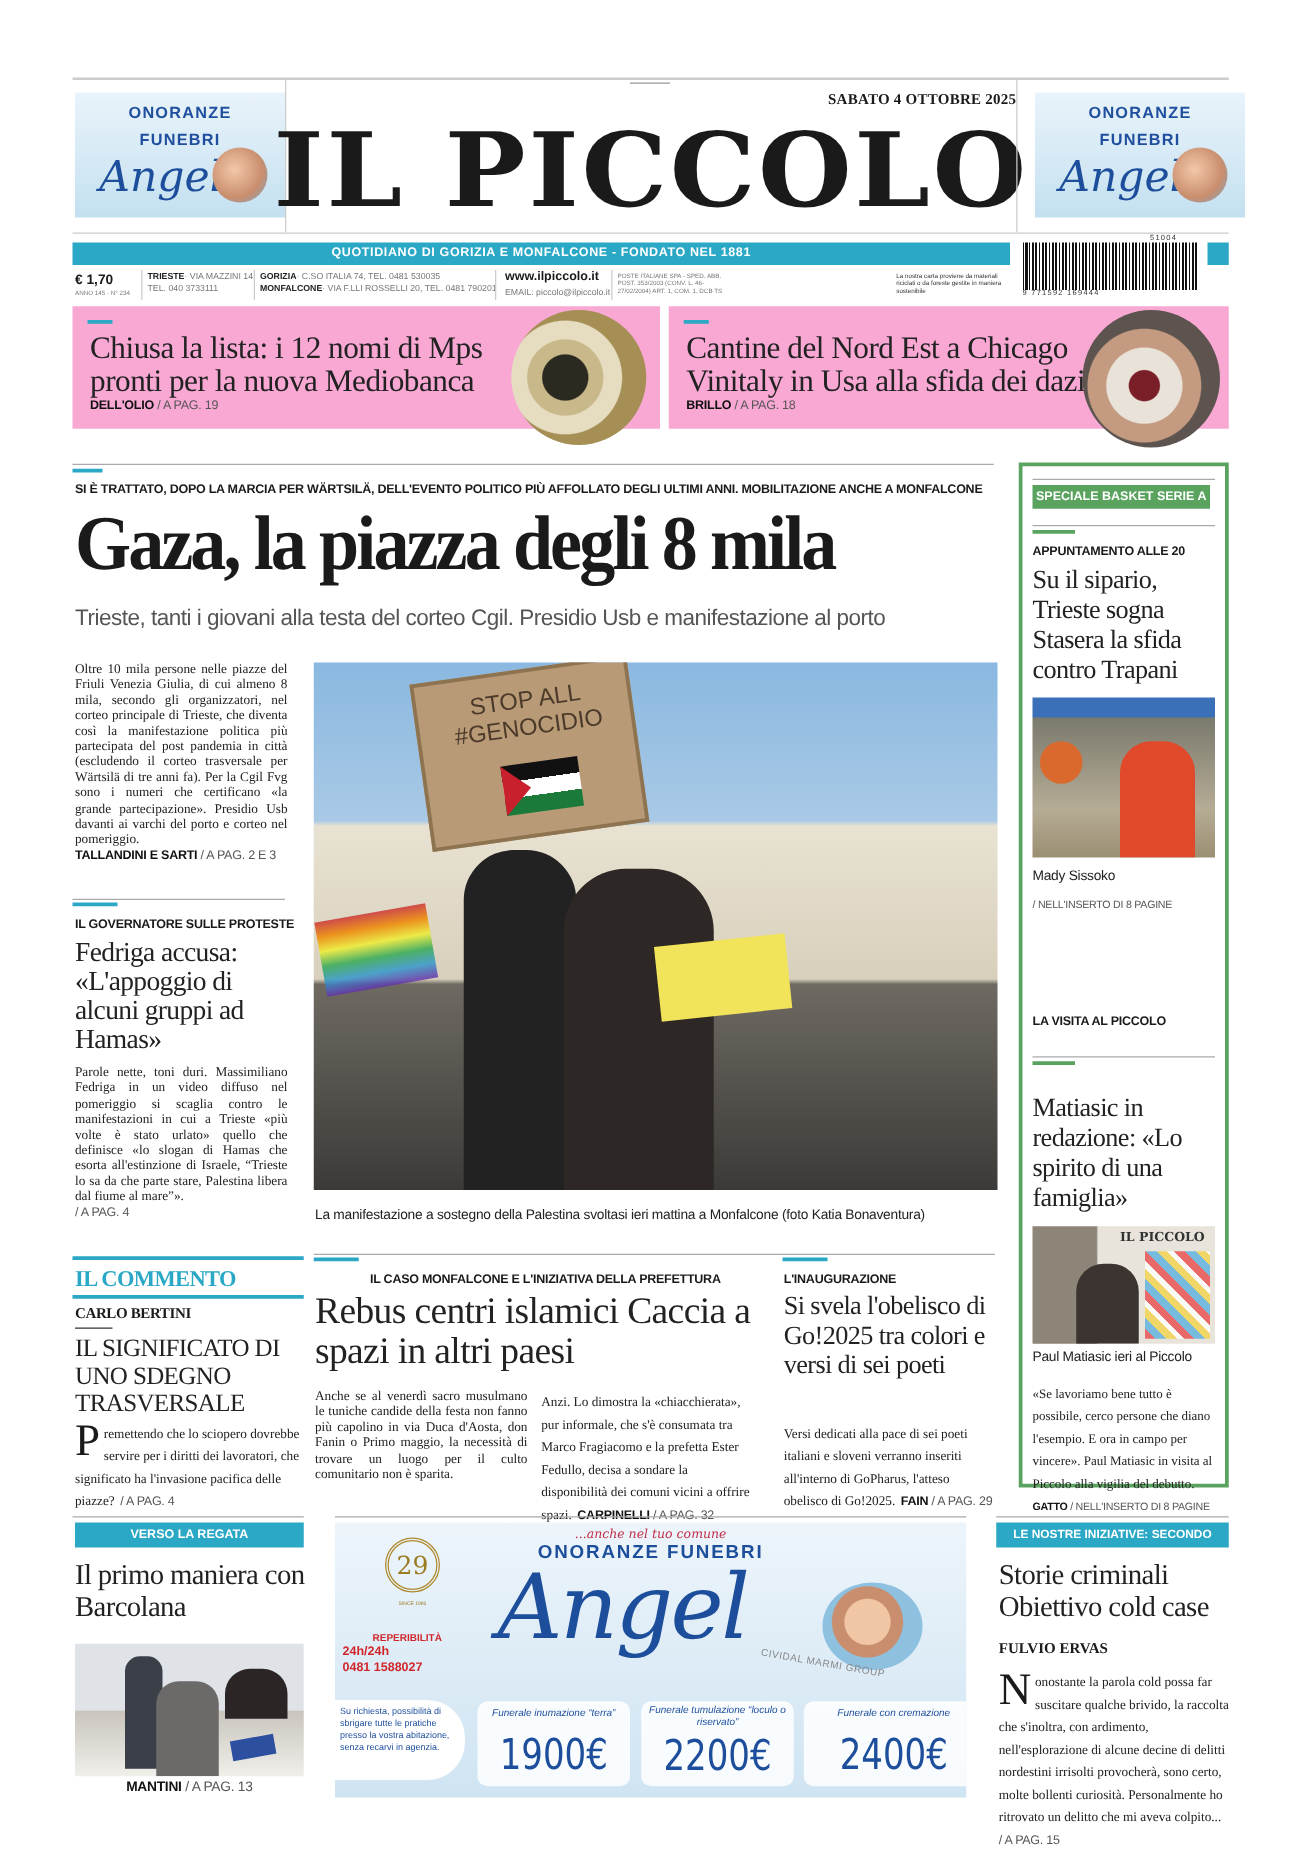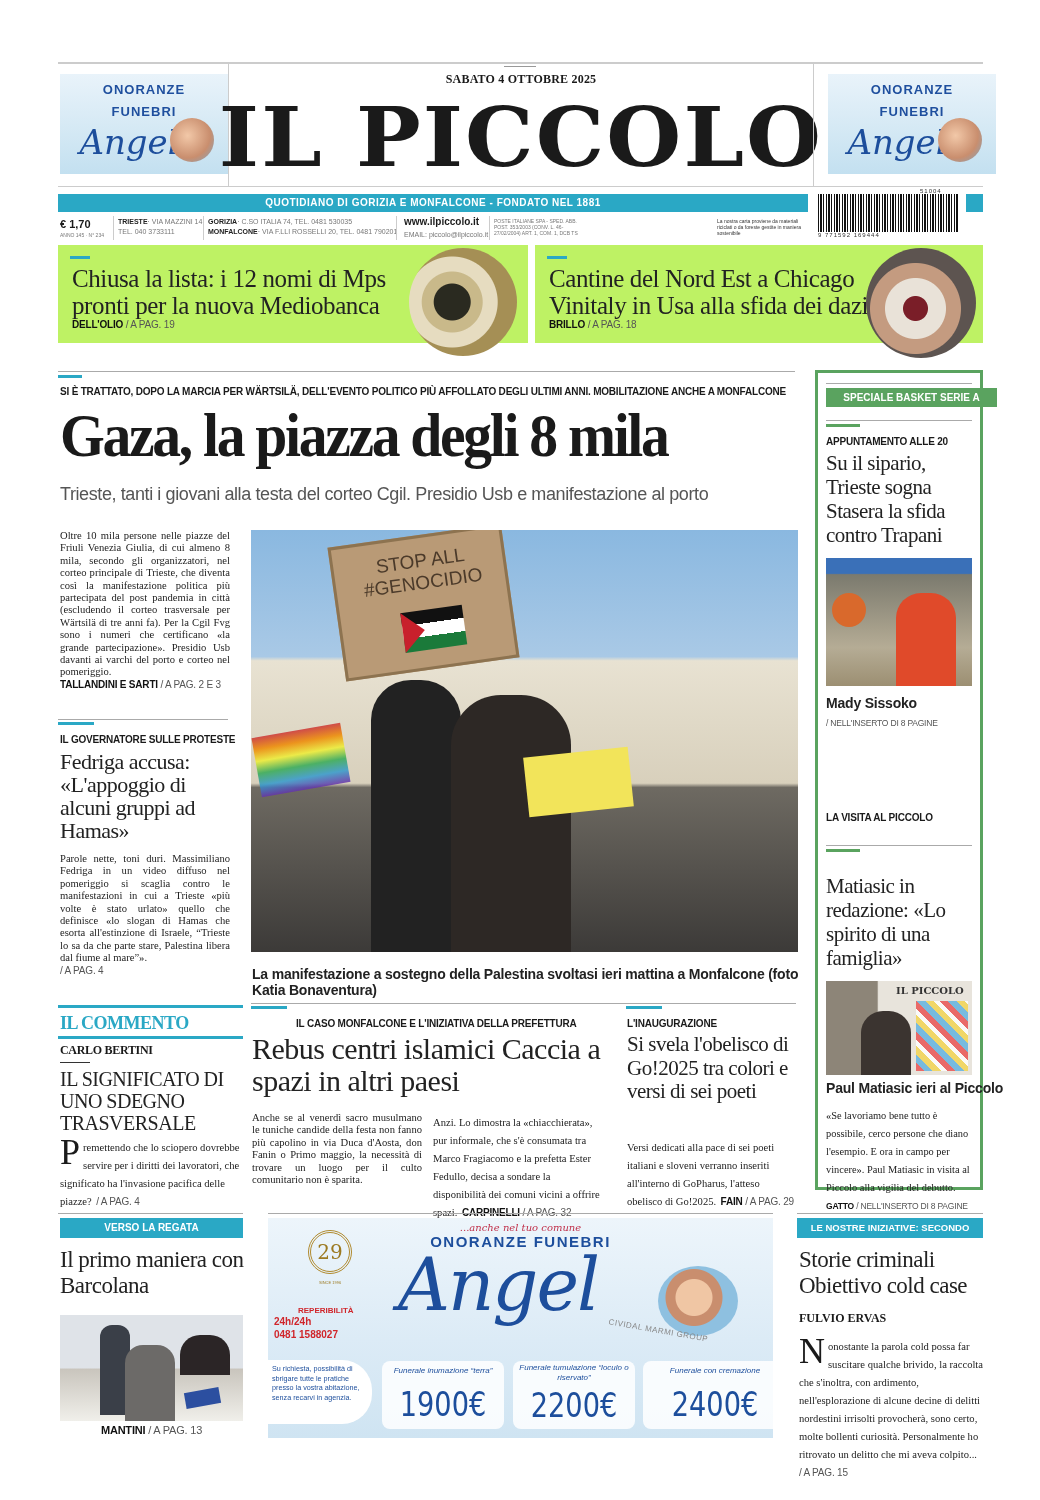"SABATO 4 OTTOBRE 2025" div.abs { text-align: none -> right }
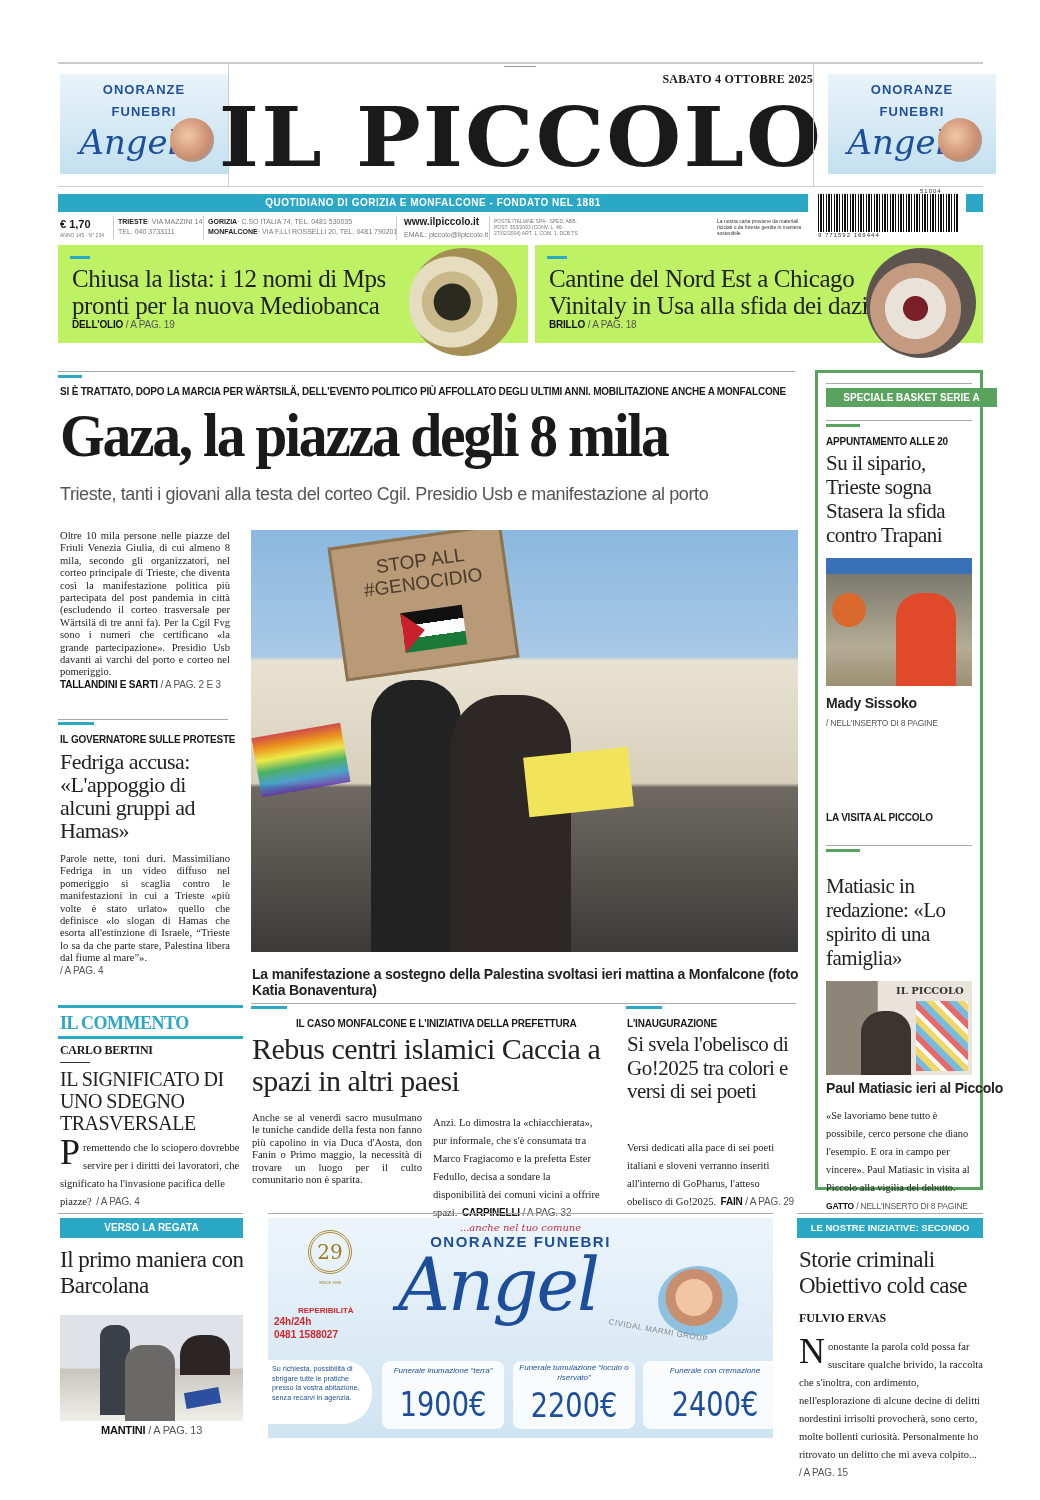"Chiusa la lista: i 12" .teaser { background: #bef264 -> #f9a8d4 }
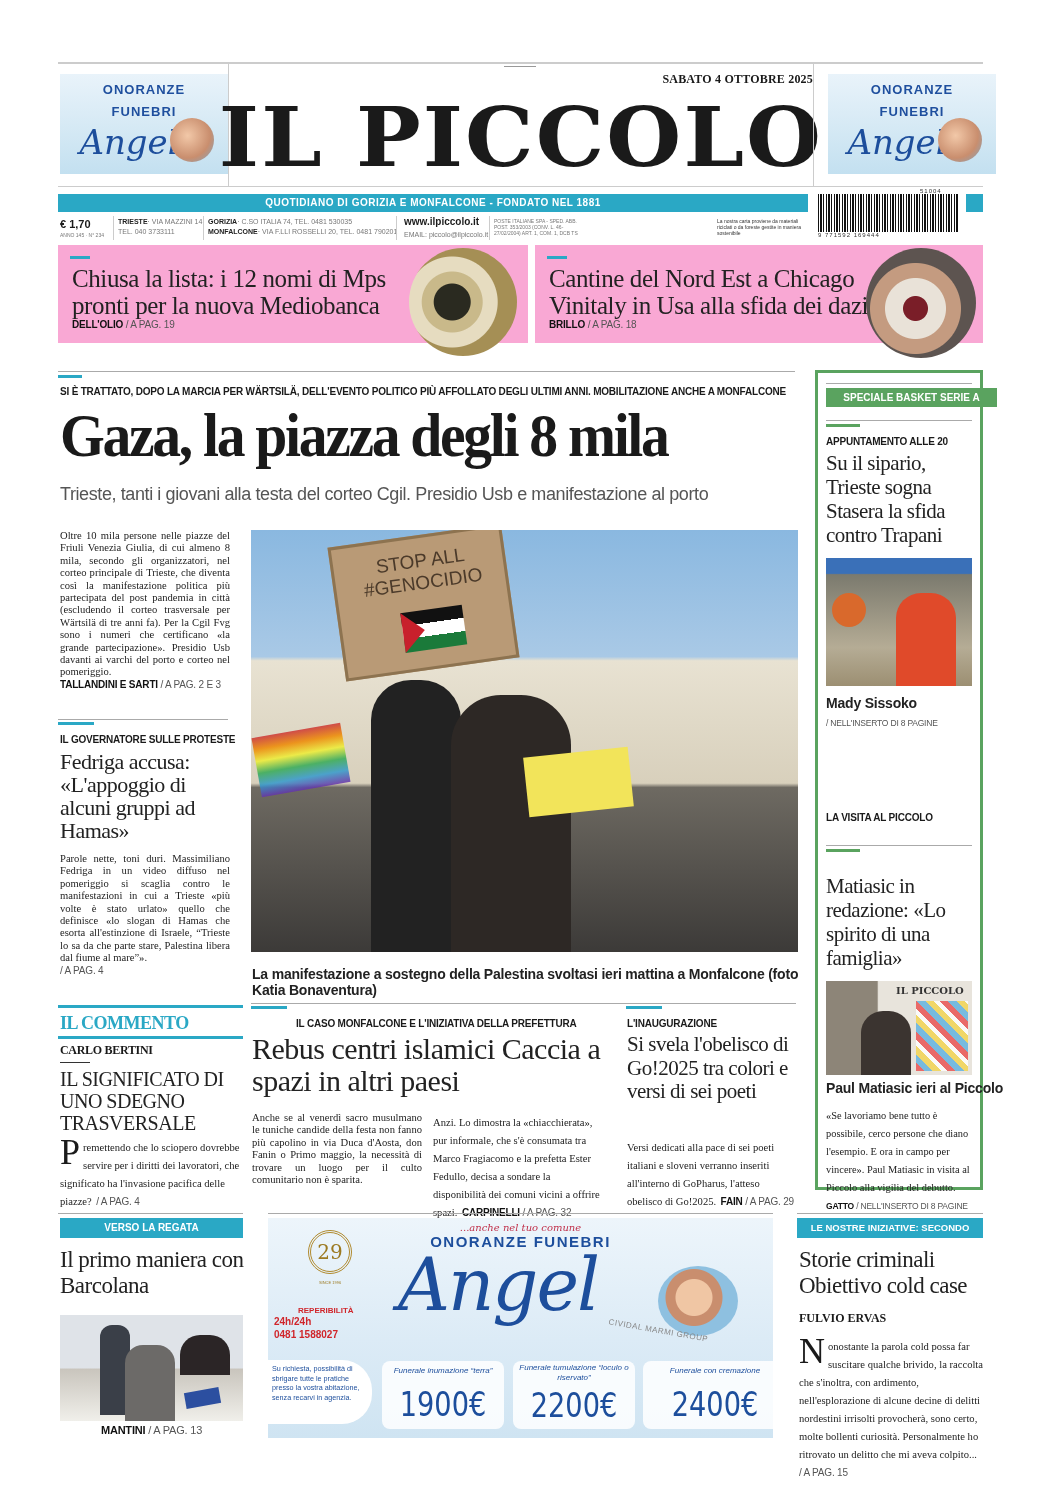"SPECIALE BASKET SERIE A" div.abs { width: 171px -> 142px }
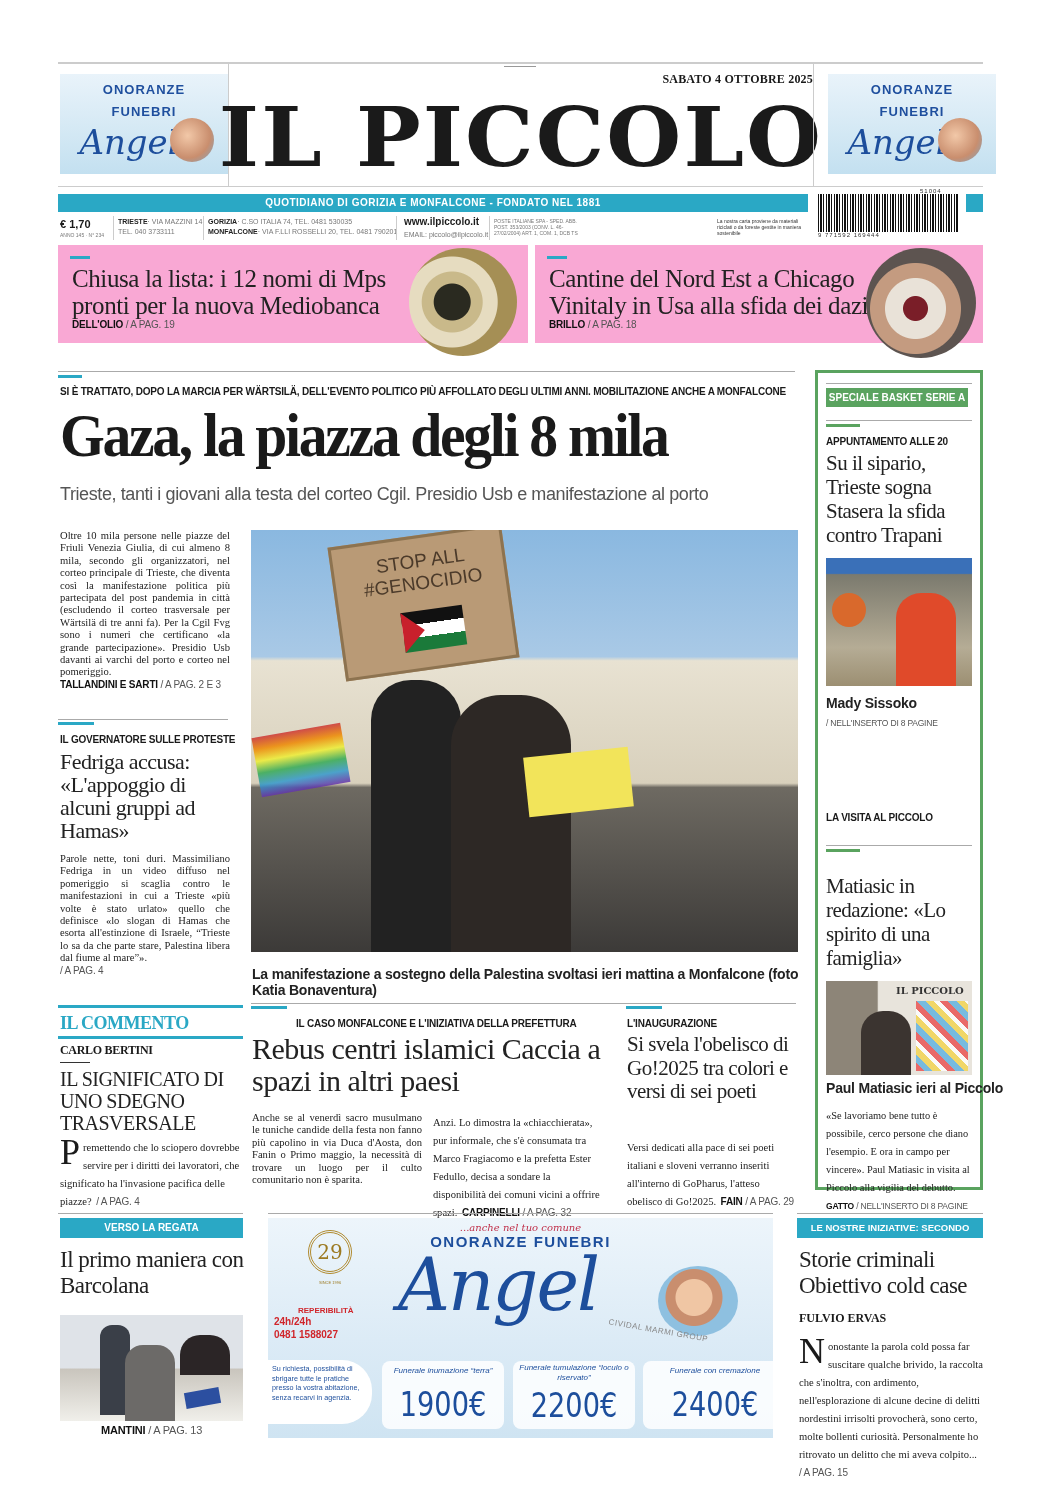"Mady Sissoko" .caption { font-size: 14px -> 11px; font-weight: bold -> normal }
